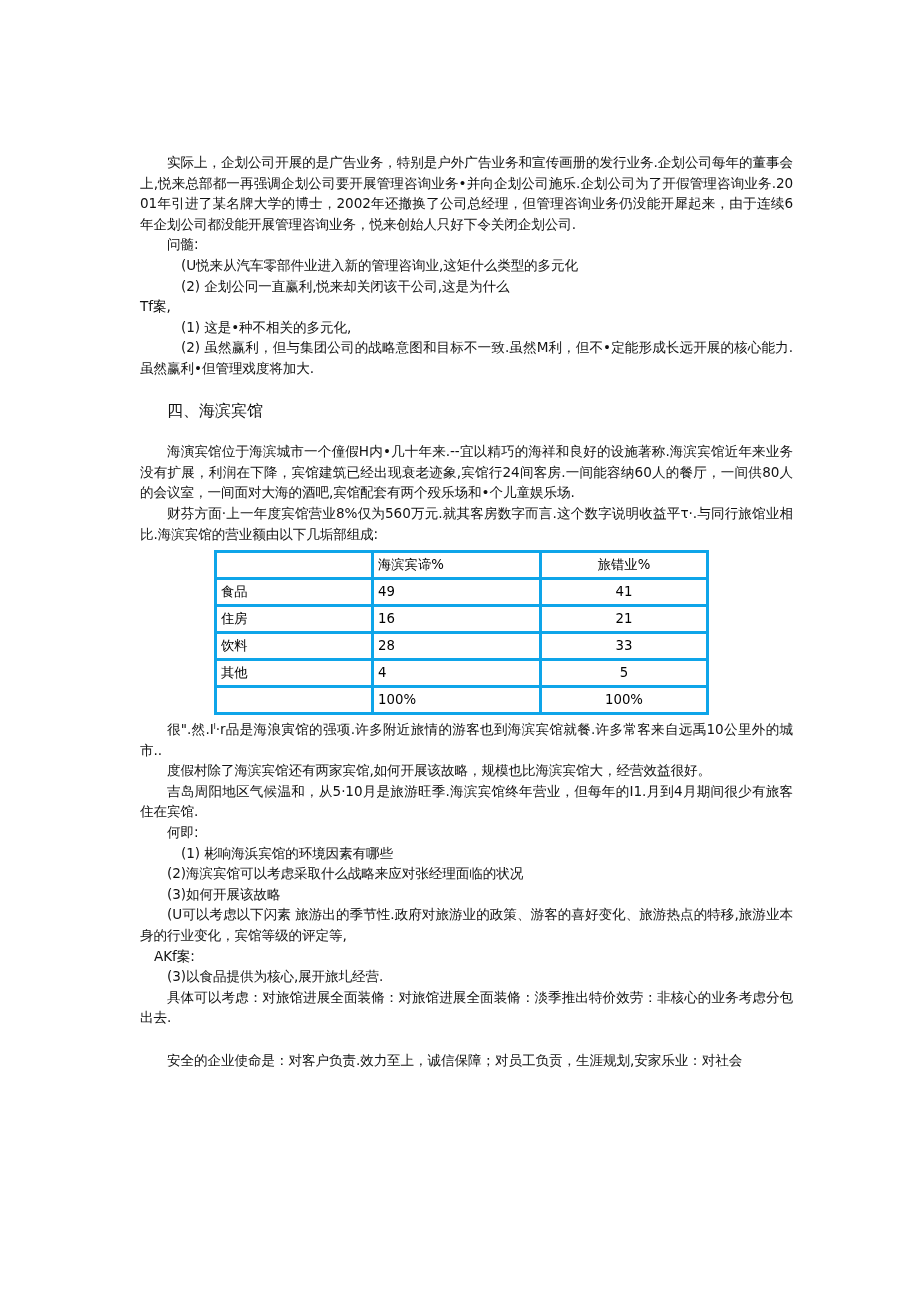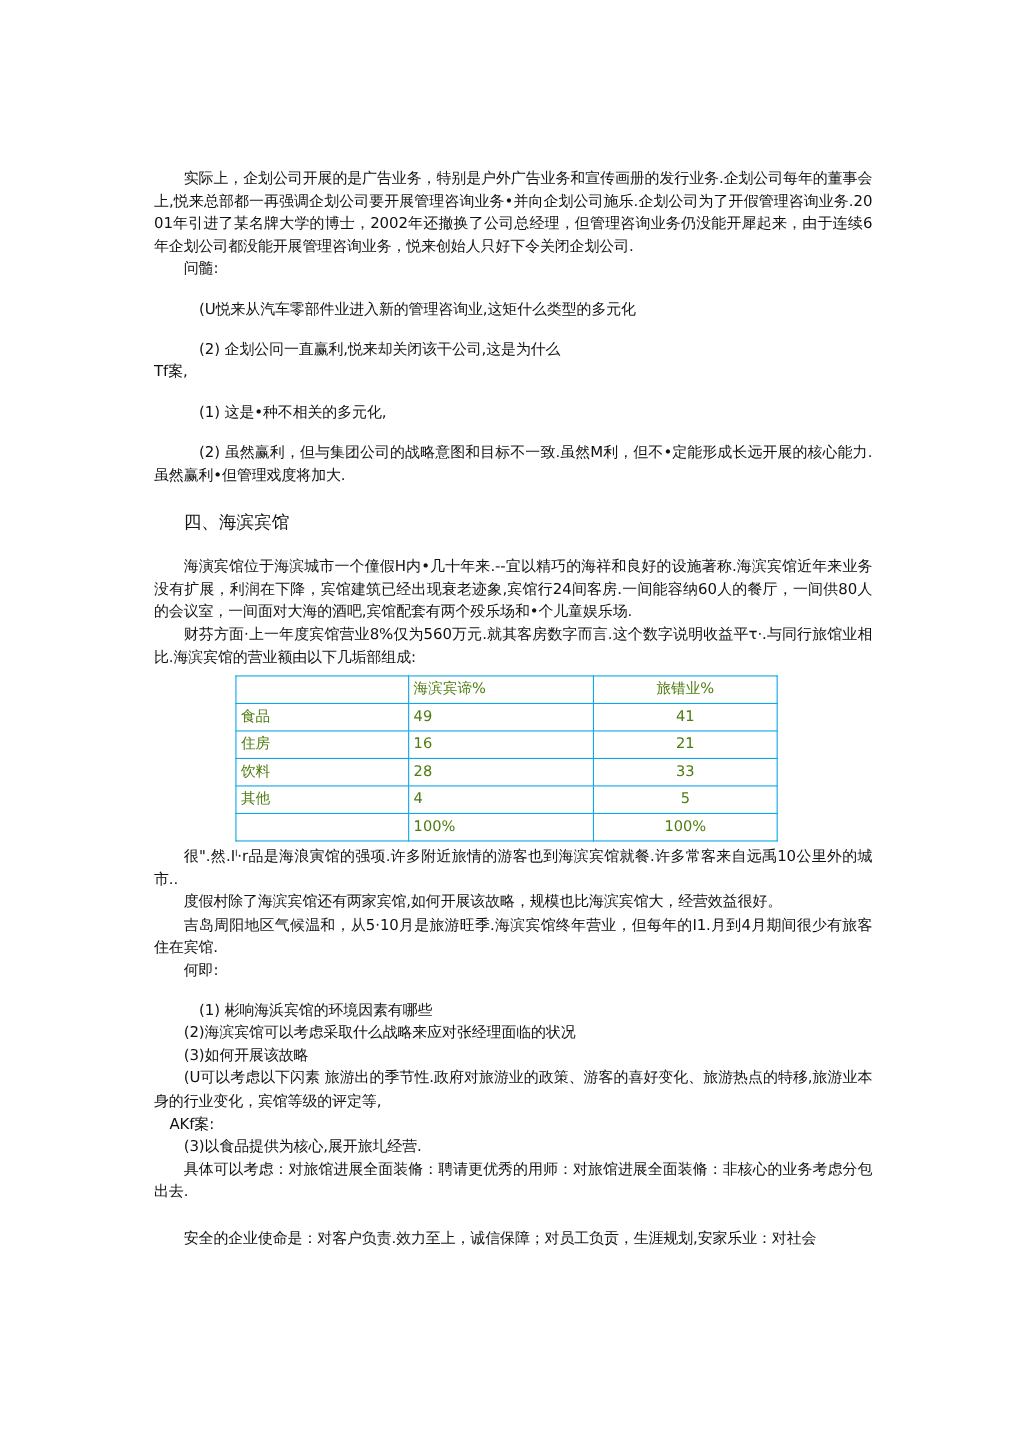"(U悦来从汽车零部件业进入新的管理咨询业,这矩什么类型的多元化" .indent3 { margin-top: 16px -> none }
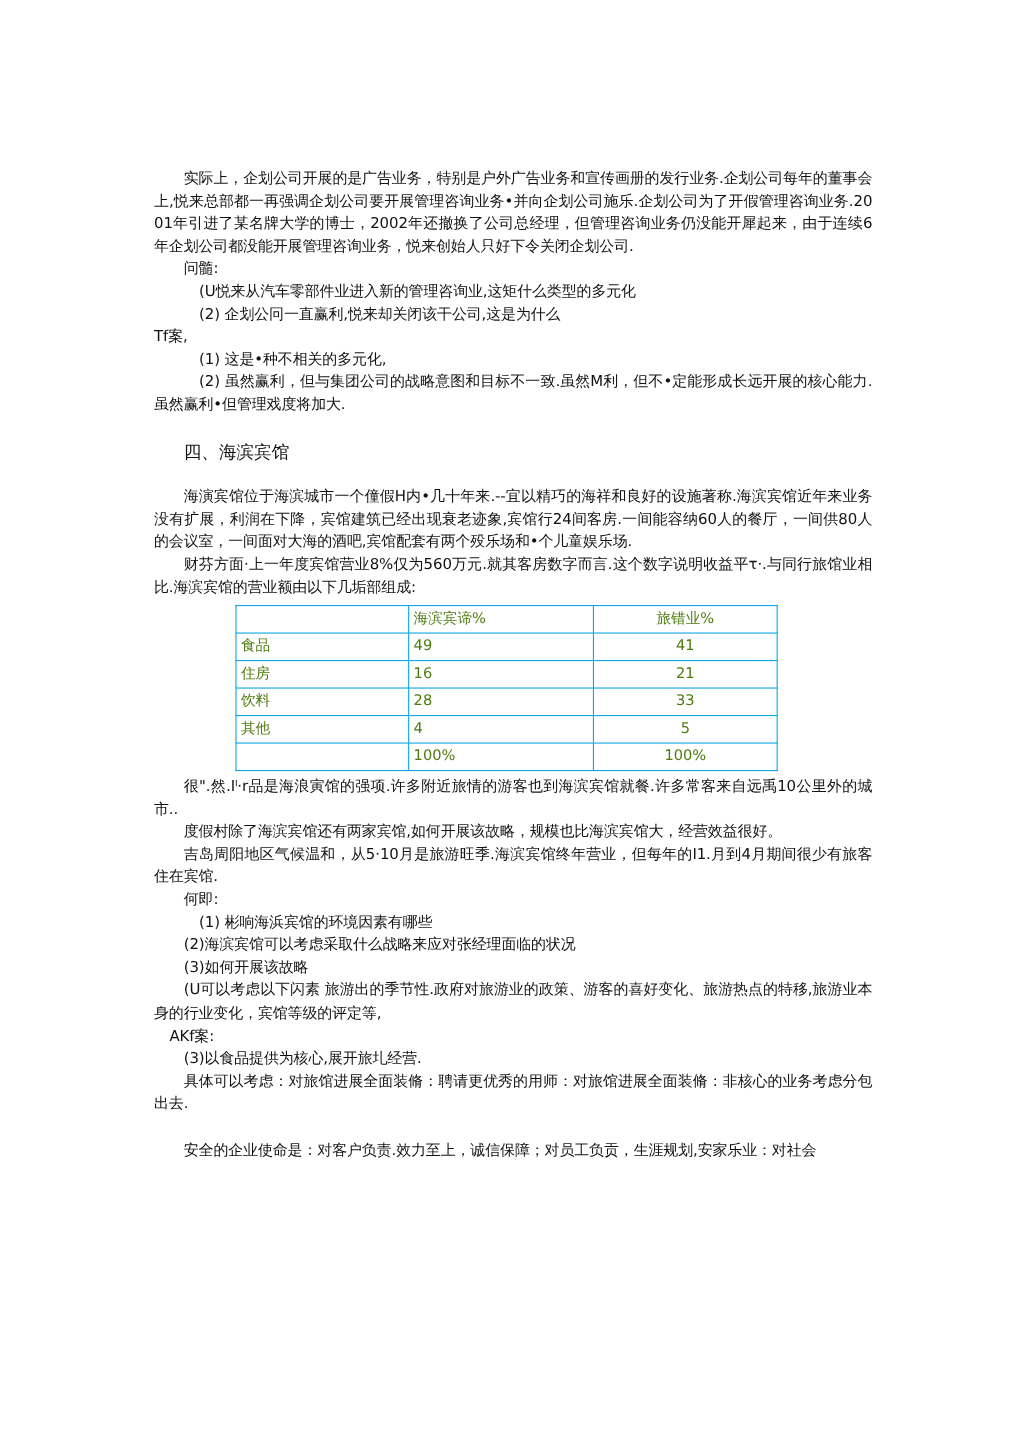"海滨宾谛%" table.data-table td { border: 1px solid #0ea5e9 -> 3px solid #0ea5e9; color: #4d7c0f -> #000000 }
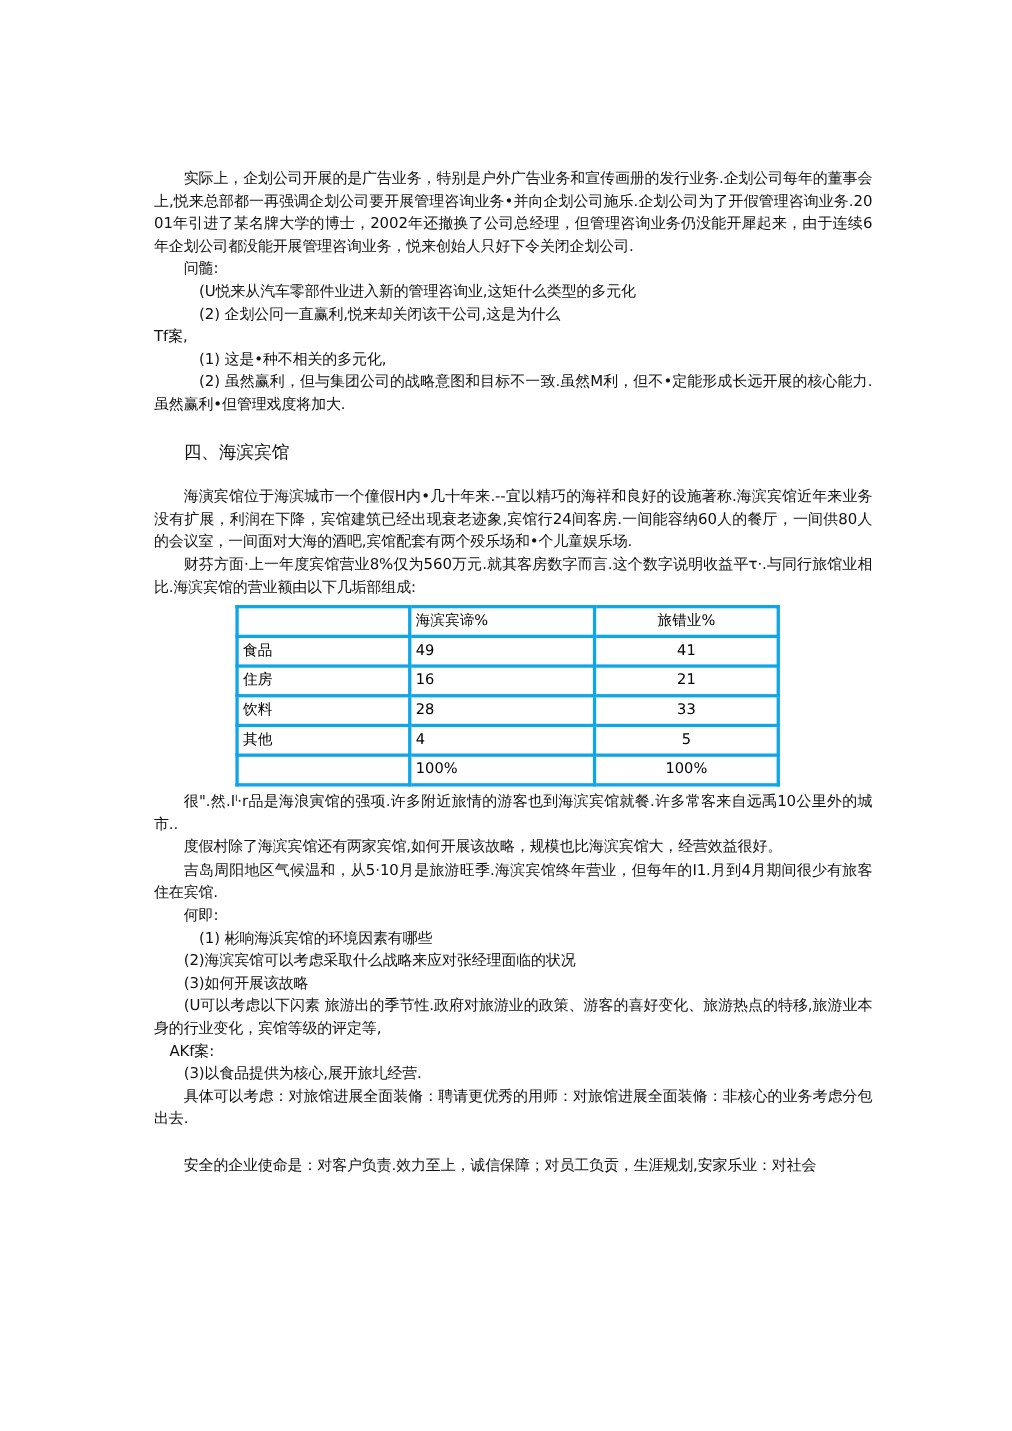"具体可以考虑：对旅馆进展全面装脩：聘请更优秀的用师：对旅馆进展全面装脩：非核心的" p.para { text: 聘请更优秀的用师：对旅馆进展全面装脩 -> 对旅馆进展全面装脩：淡季推出特价效劳 }
